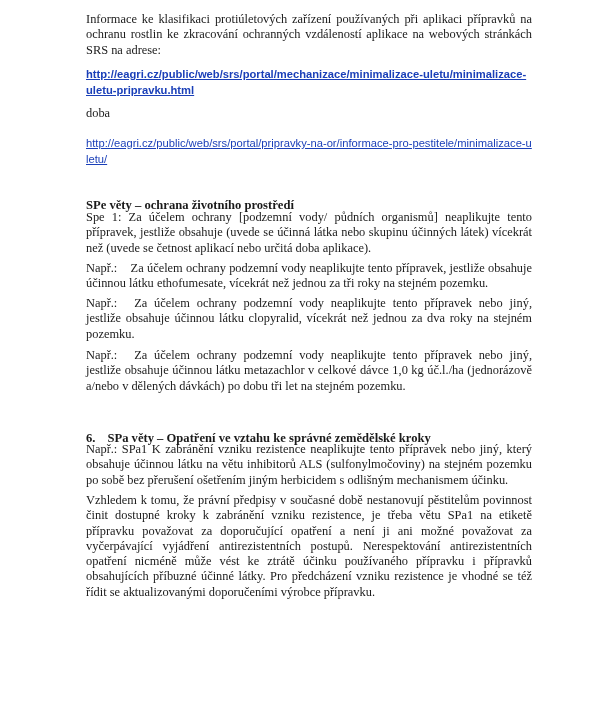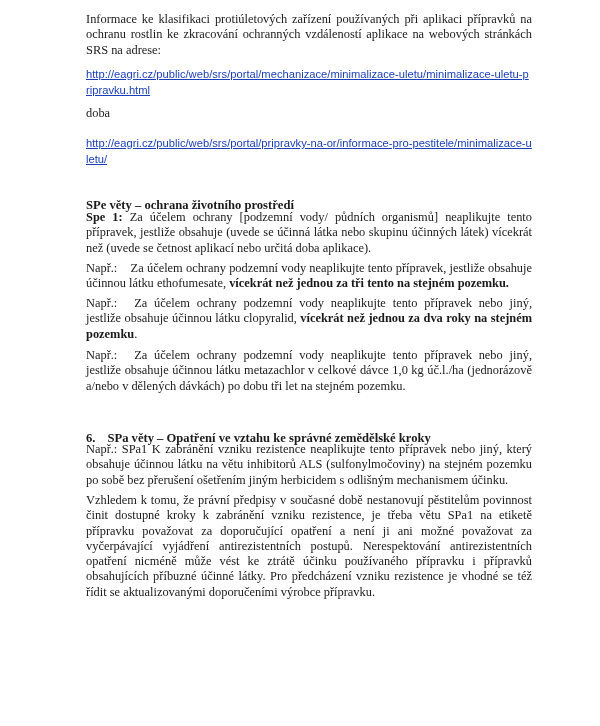"http://eagri.cz/public/web/srs/portal/me" a.blk { font-weight: none -> bold }
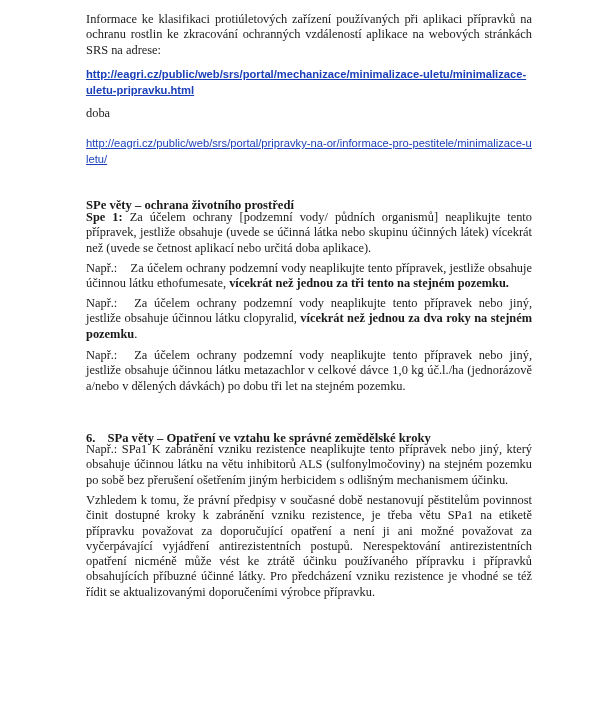"Spe 1:" b { font-weight: bold -> normal }
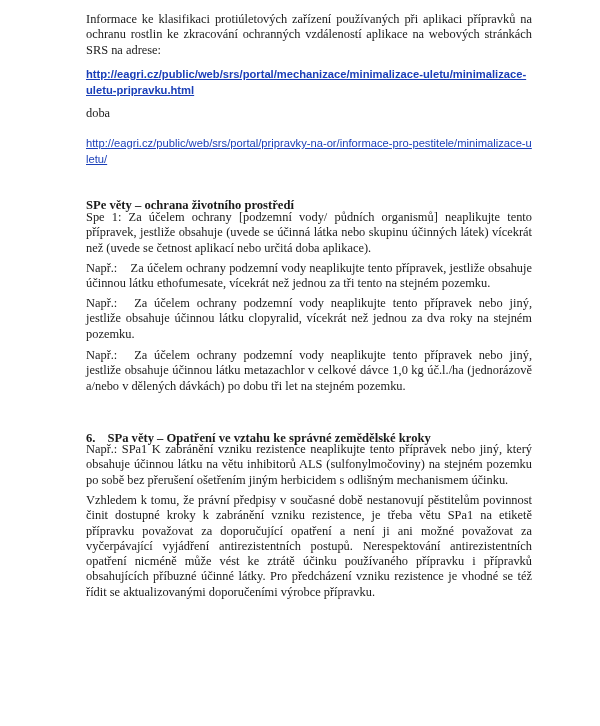"vícekrát než jednou za tři" b { text: tento -> roky }
